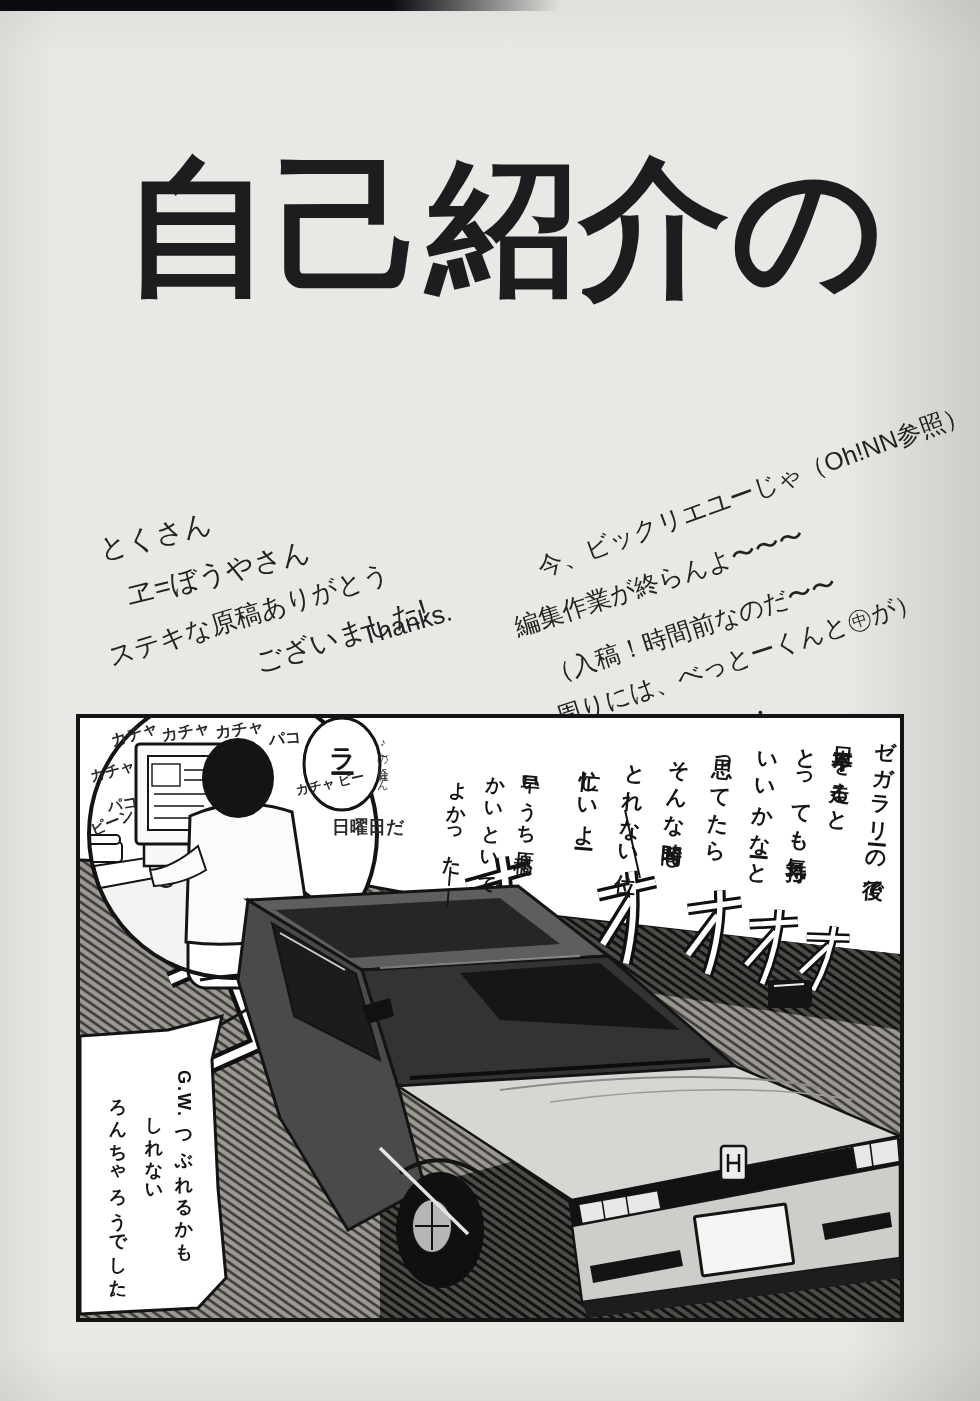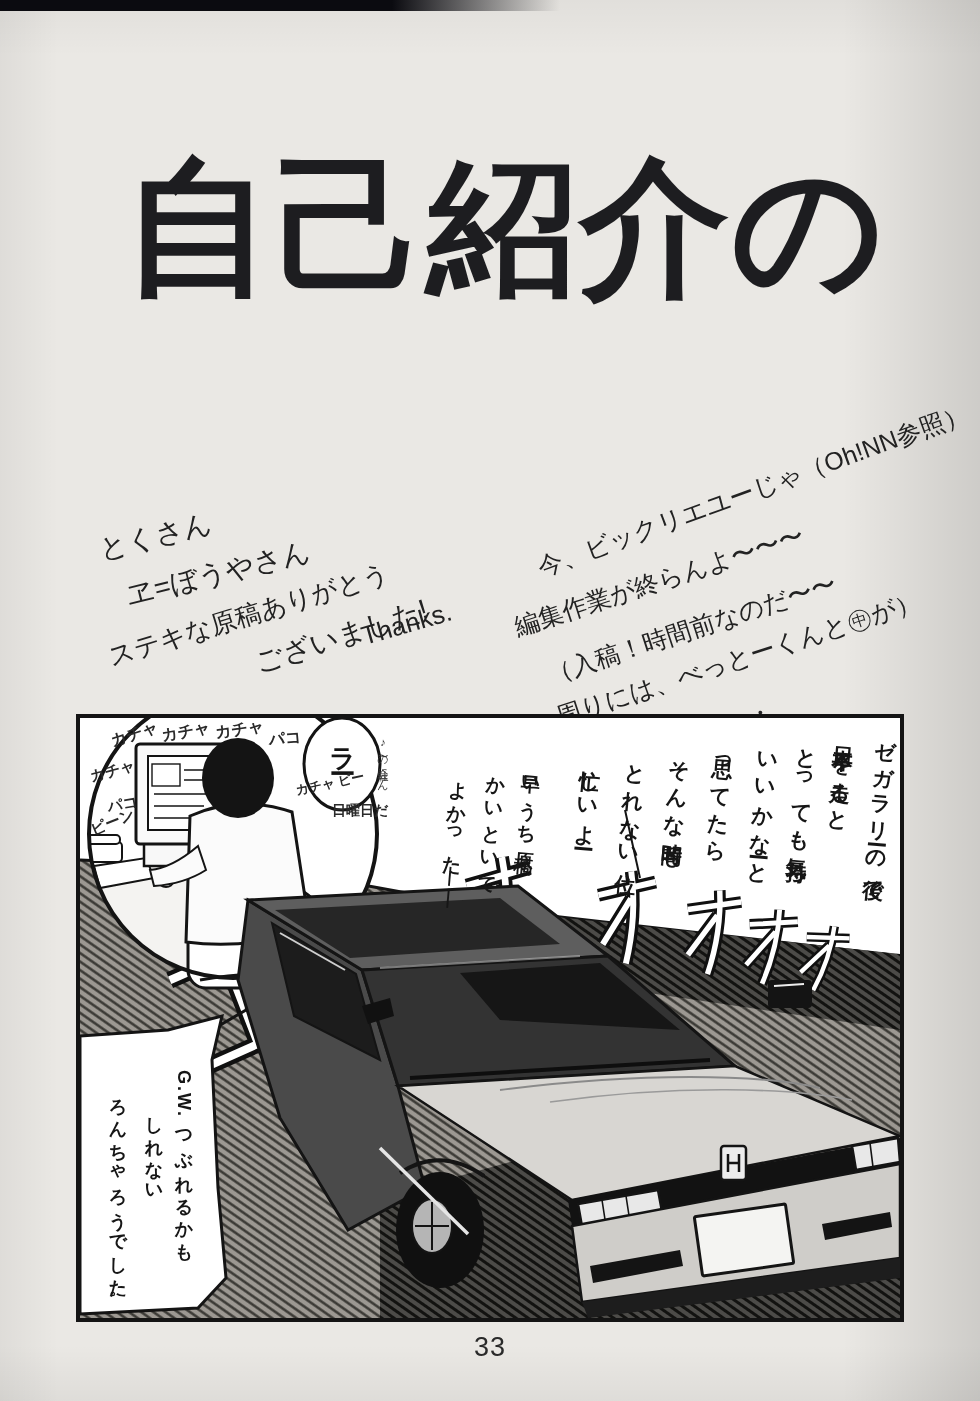"日曜日だ" span.sfx { font-size: 14px -> 18px; top: 84px -> 97px }
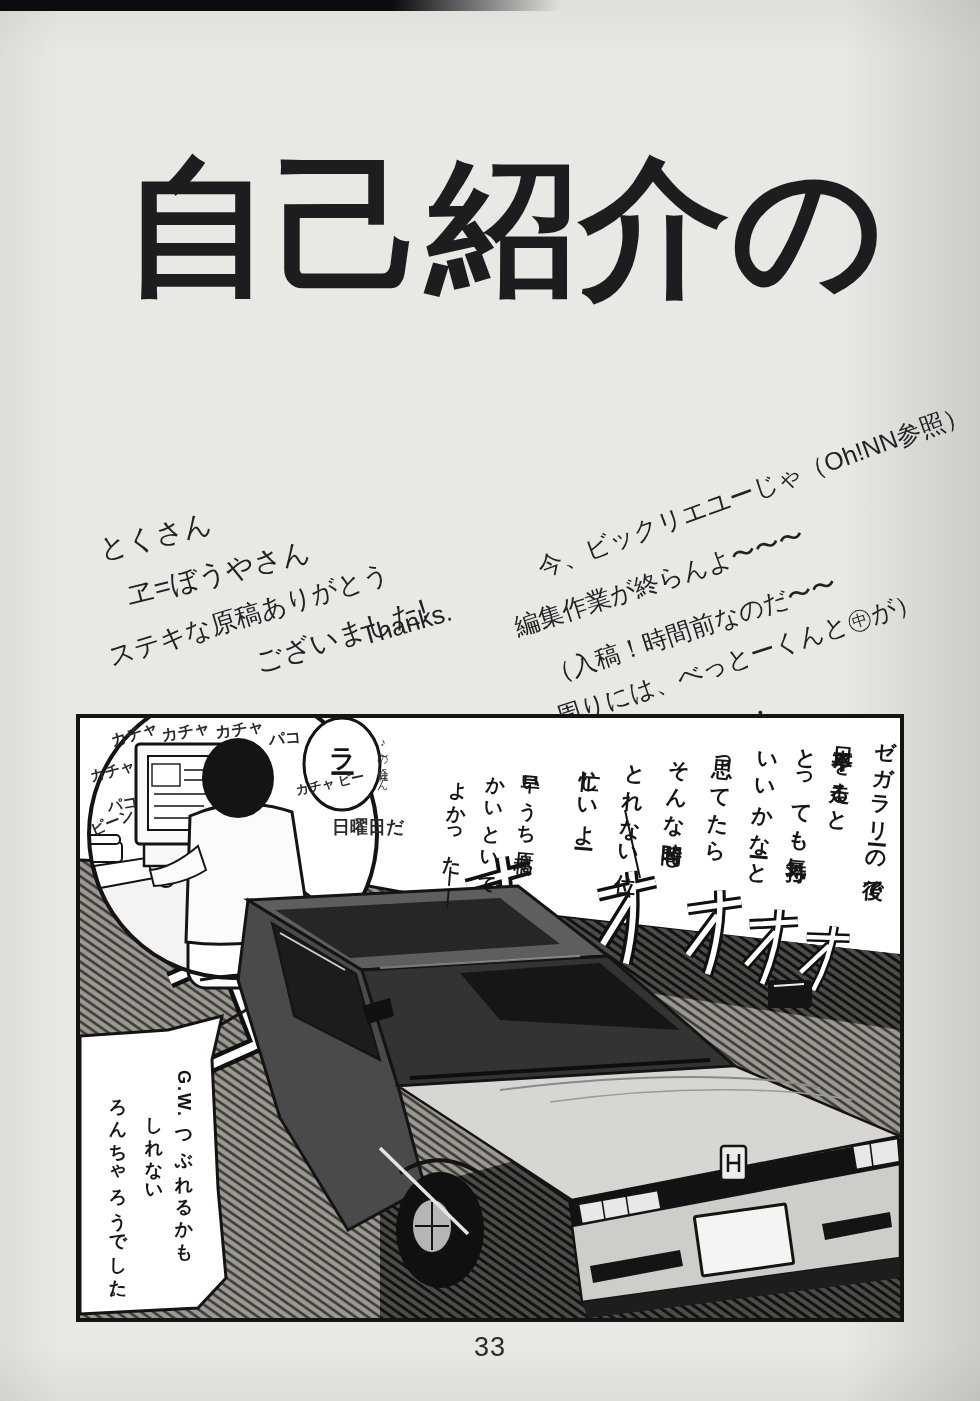"33" div.abs { html: <div>33</div> -> none }
